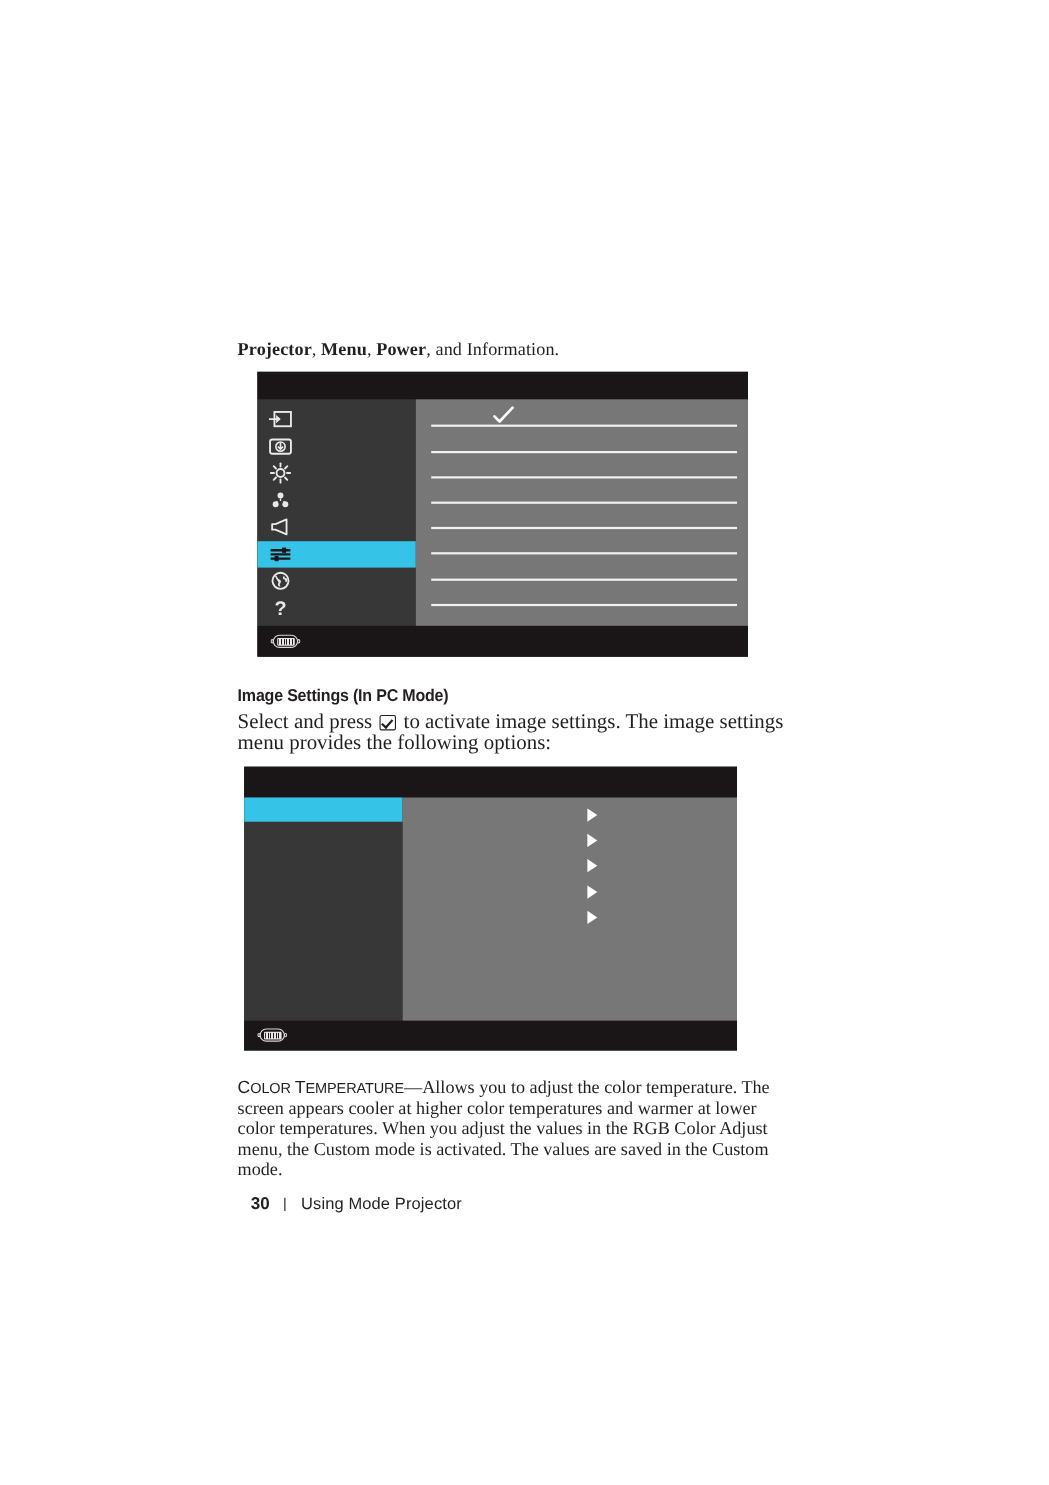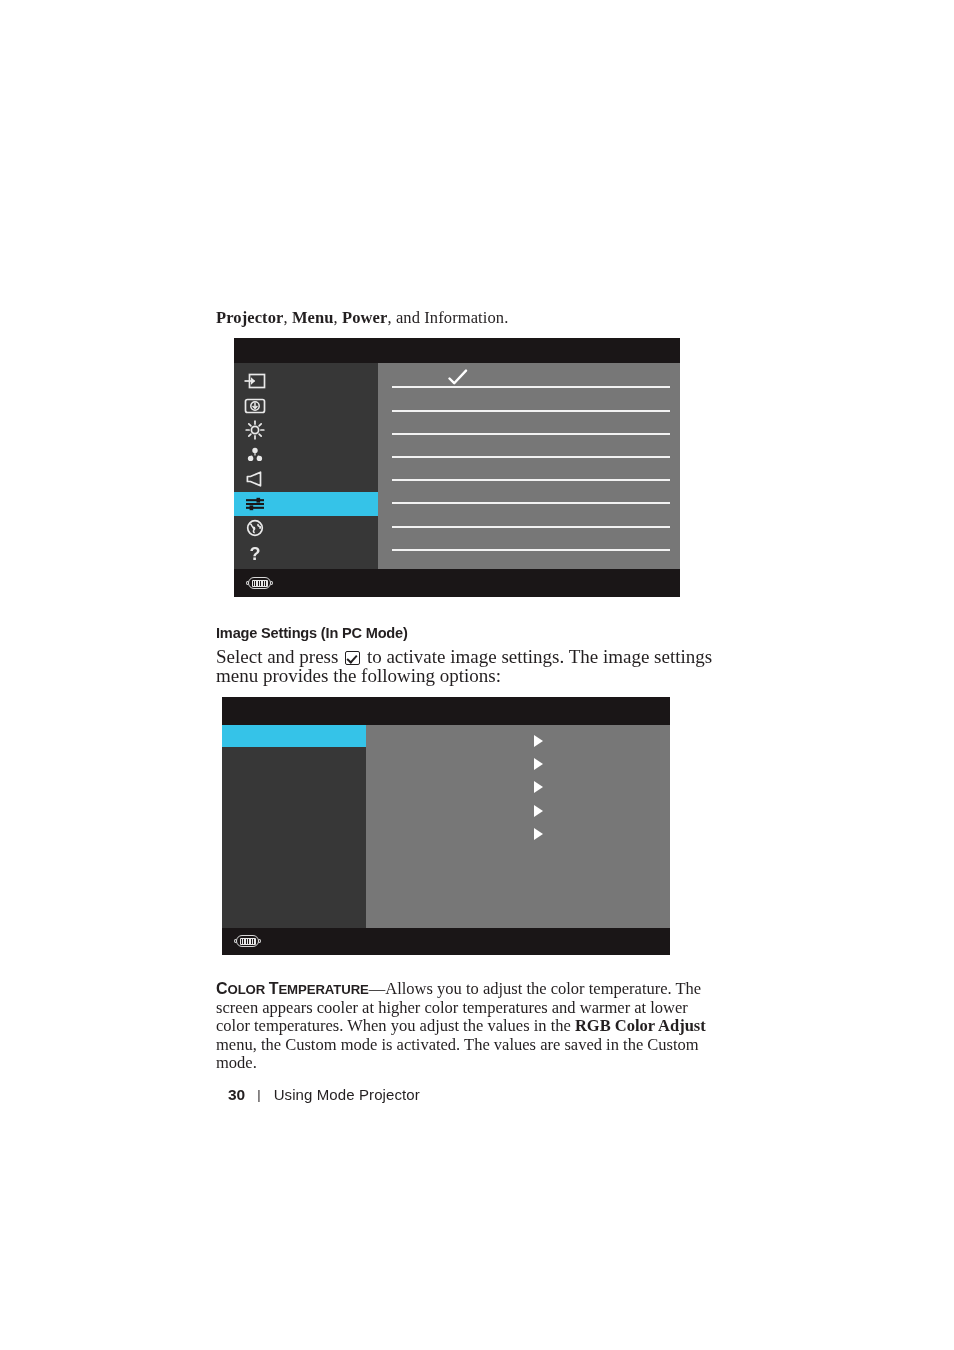"COLOR TEMPERATURE" .smallcaps-term { font-weight: bold -> normal }
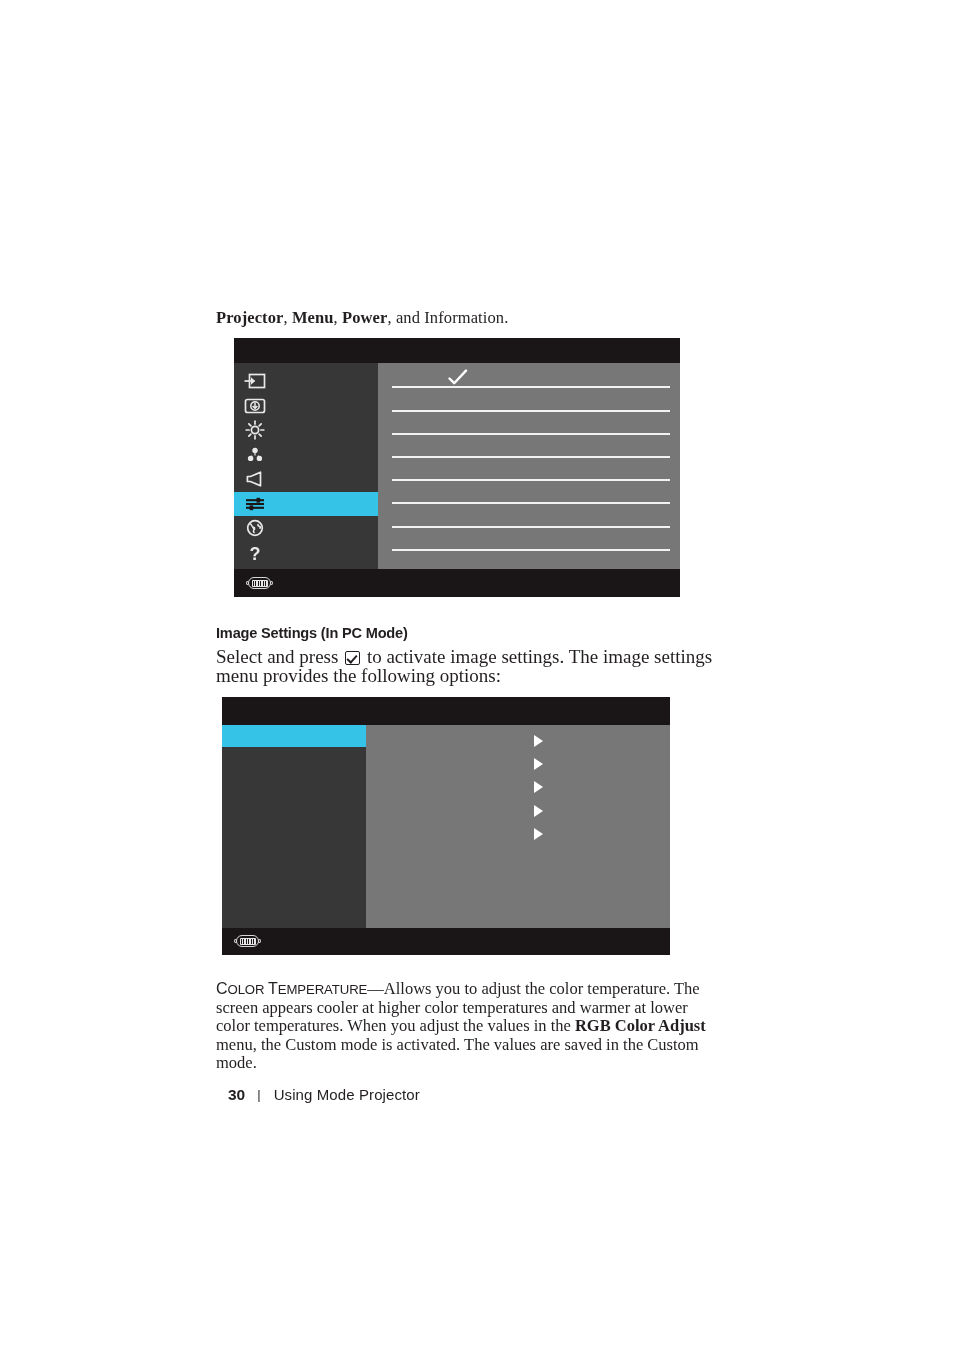"RGB Color Adjust" .para-2 b { font-weight: bold -> normal }
